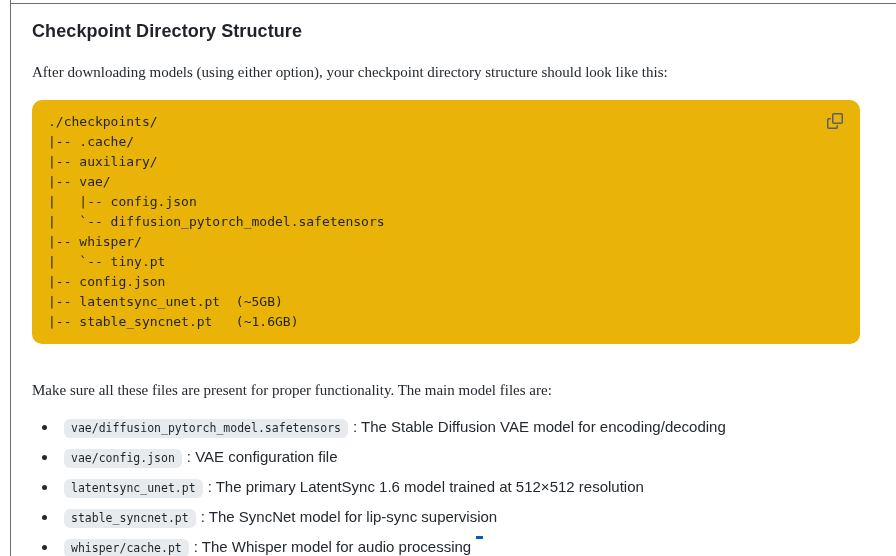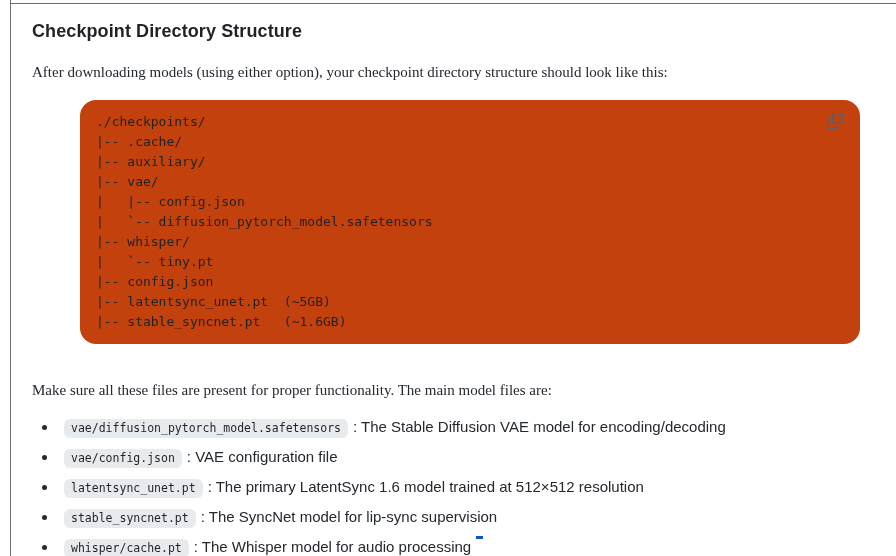"./checkpoints/" .code-block { background: #c2410c -> #eab308; border-radius: 16px -> 10px; margin-left: 48px -> none }
